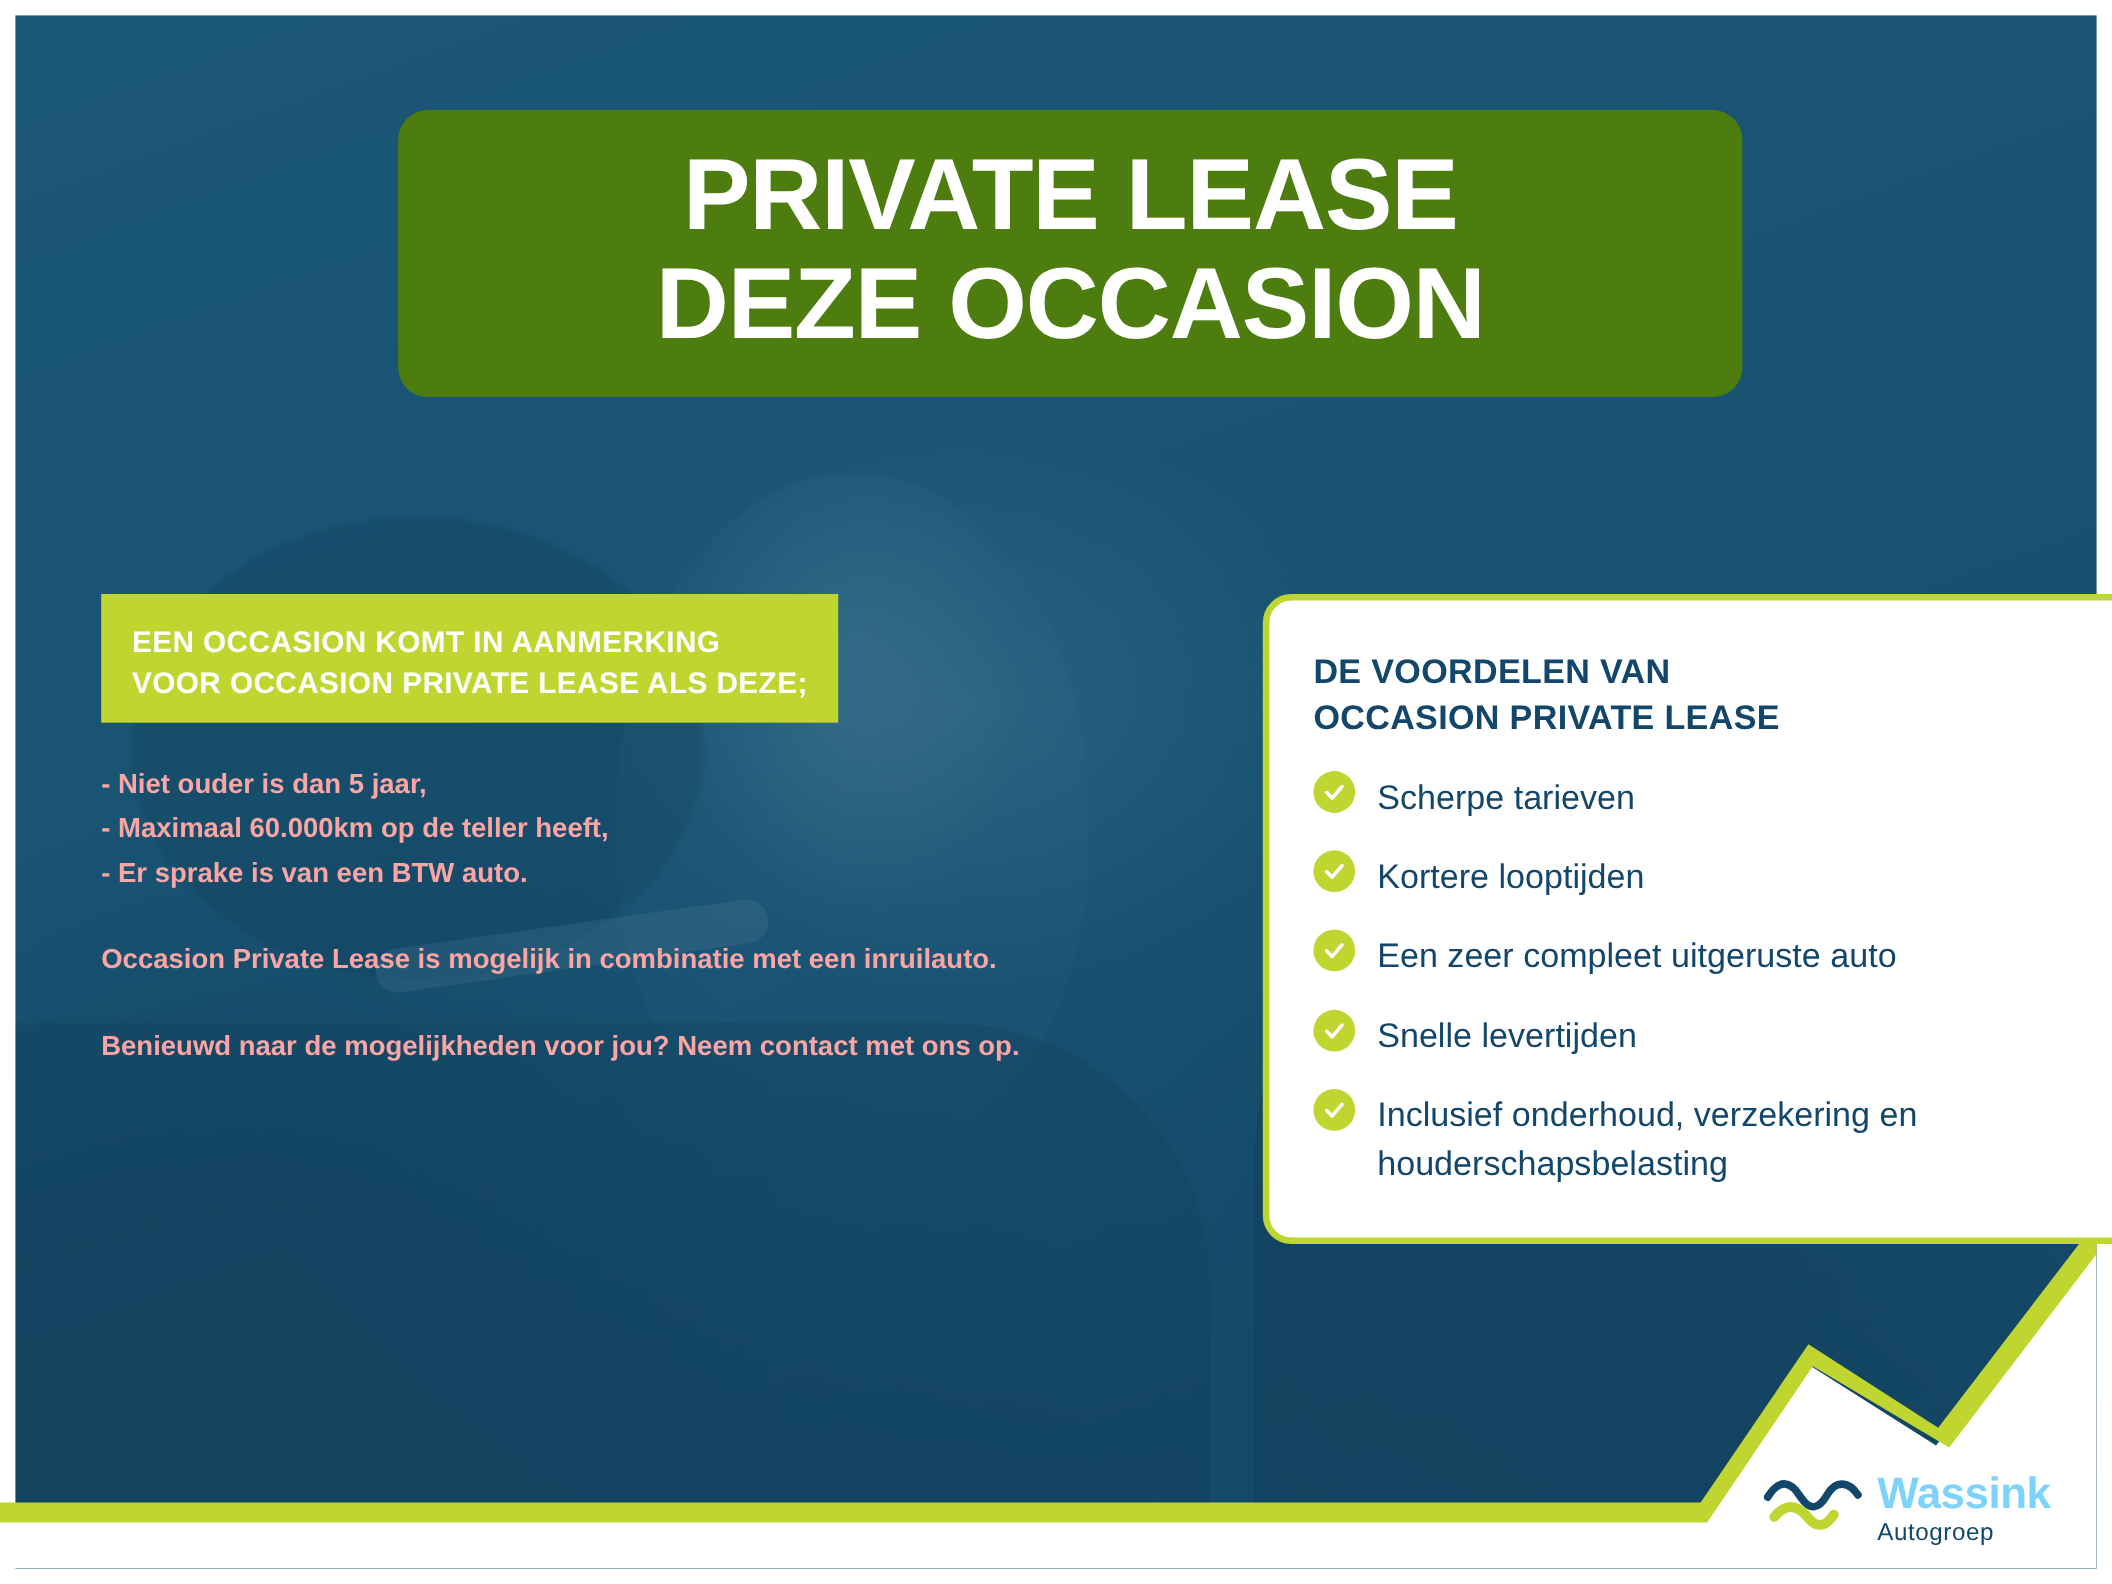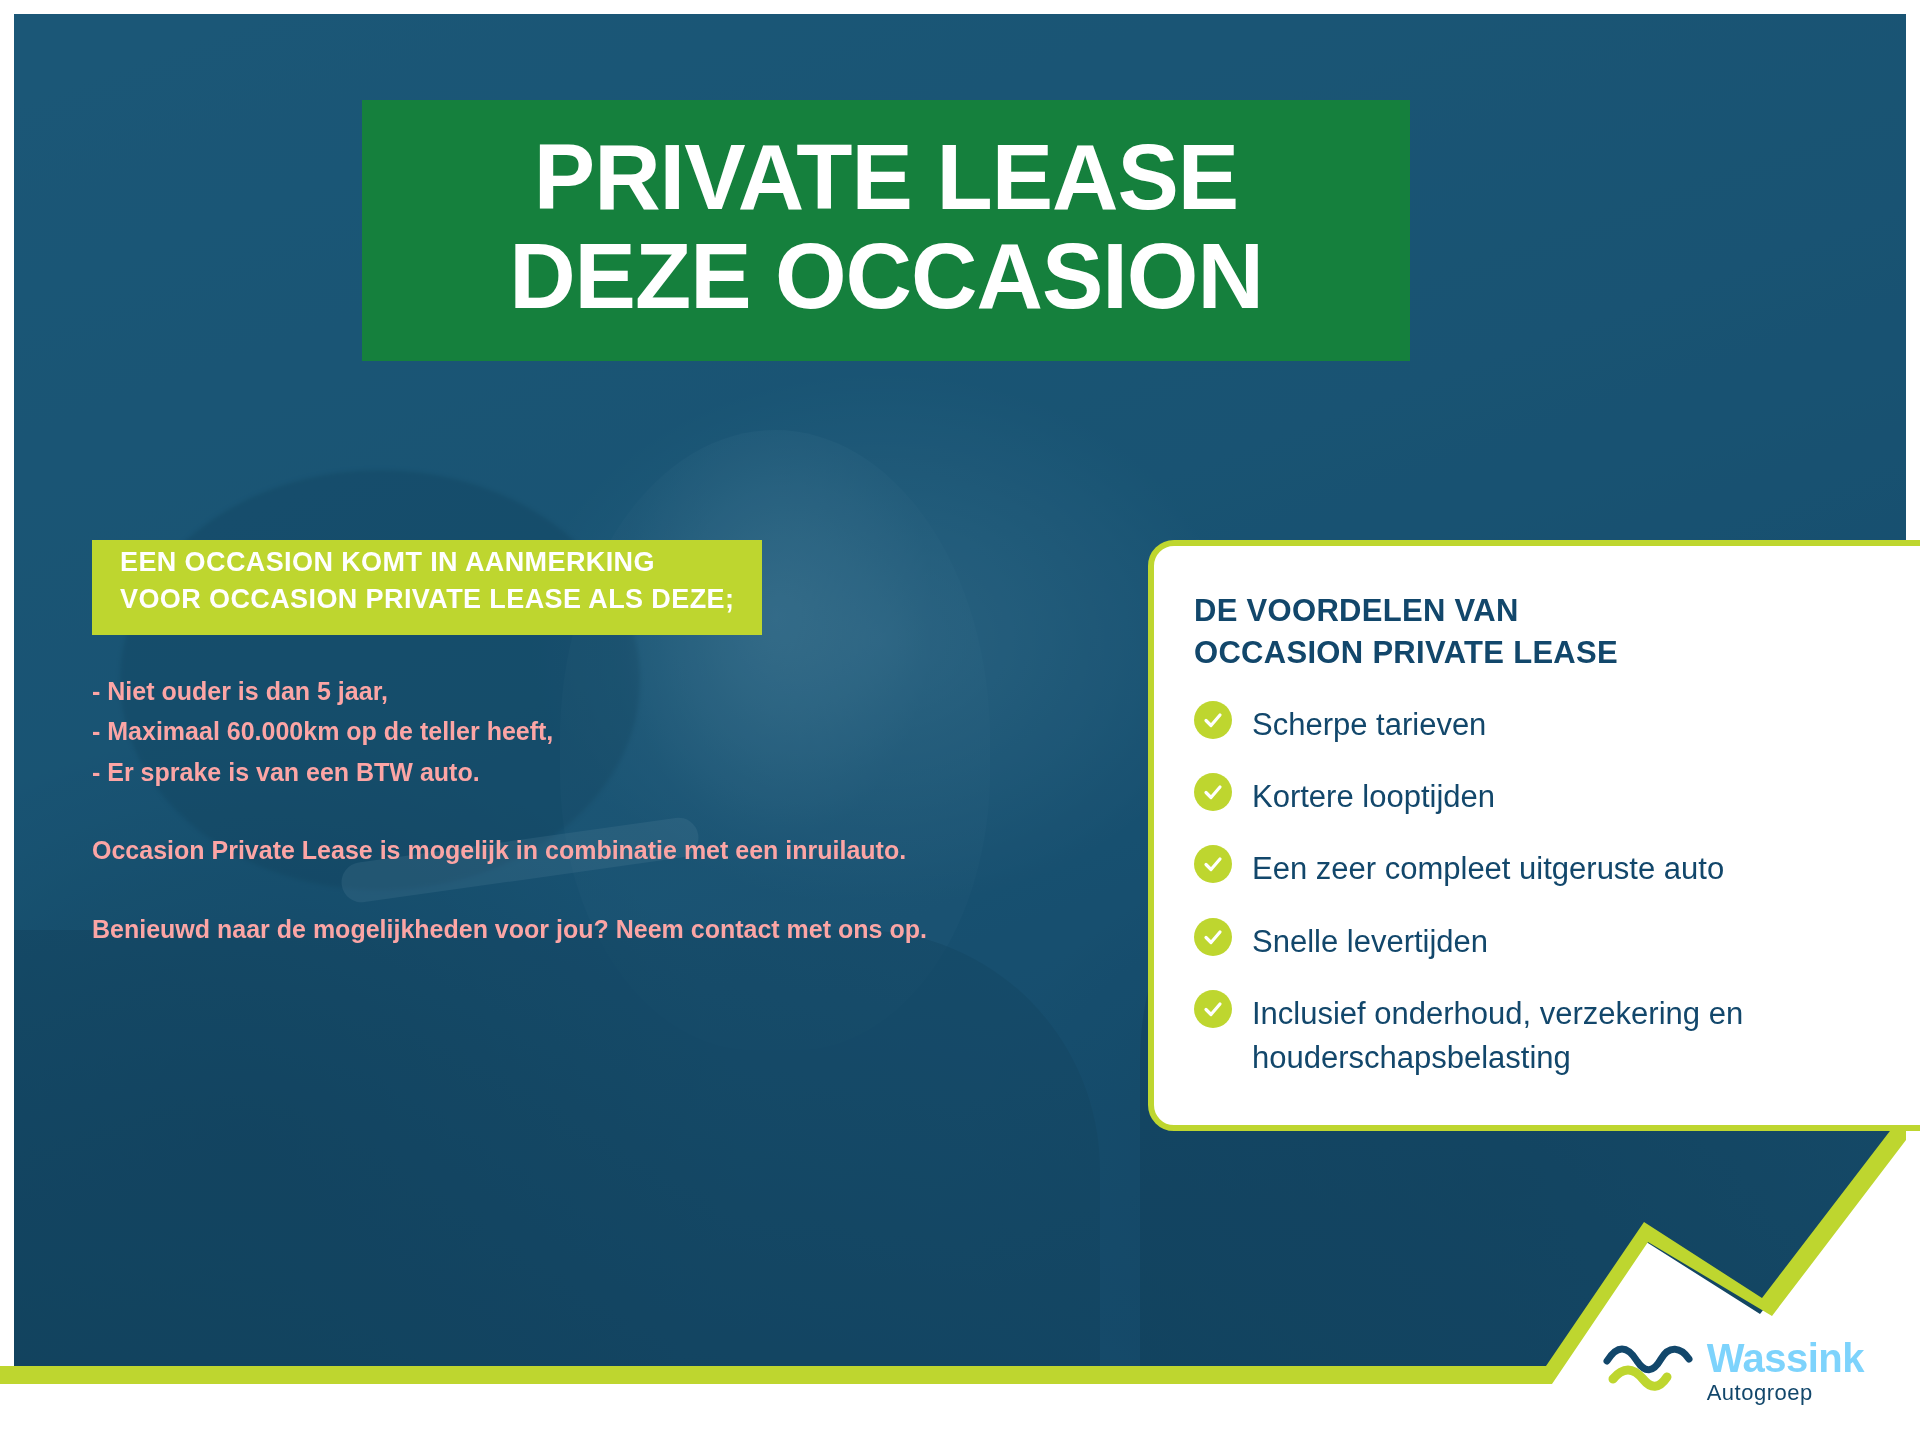"PRIVATE LEASE" .title-block { background: #15803d -> #4d7c0f; border-radius: none -> 27px; width: 1048px -> 1222px }
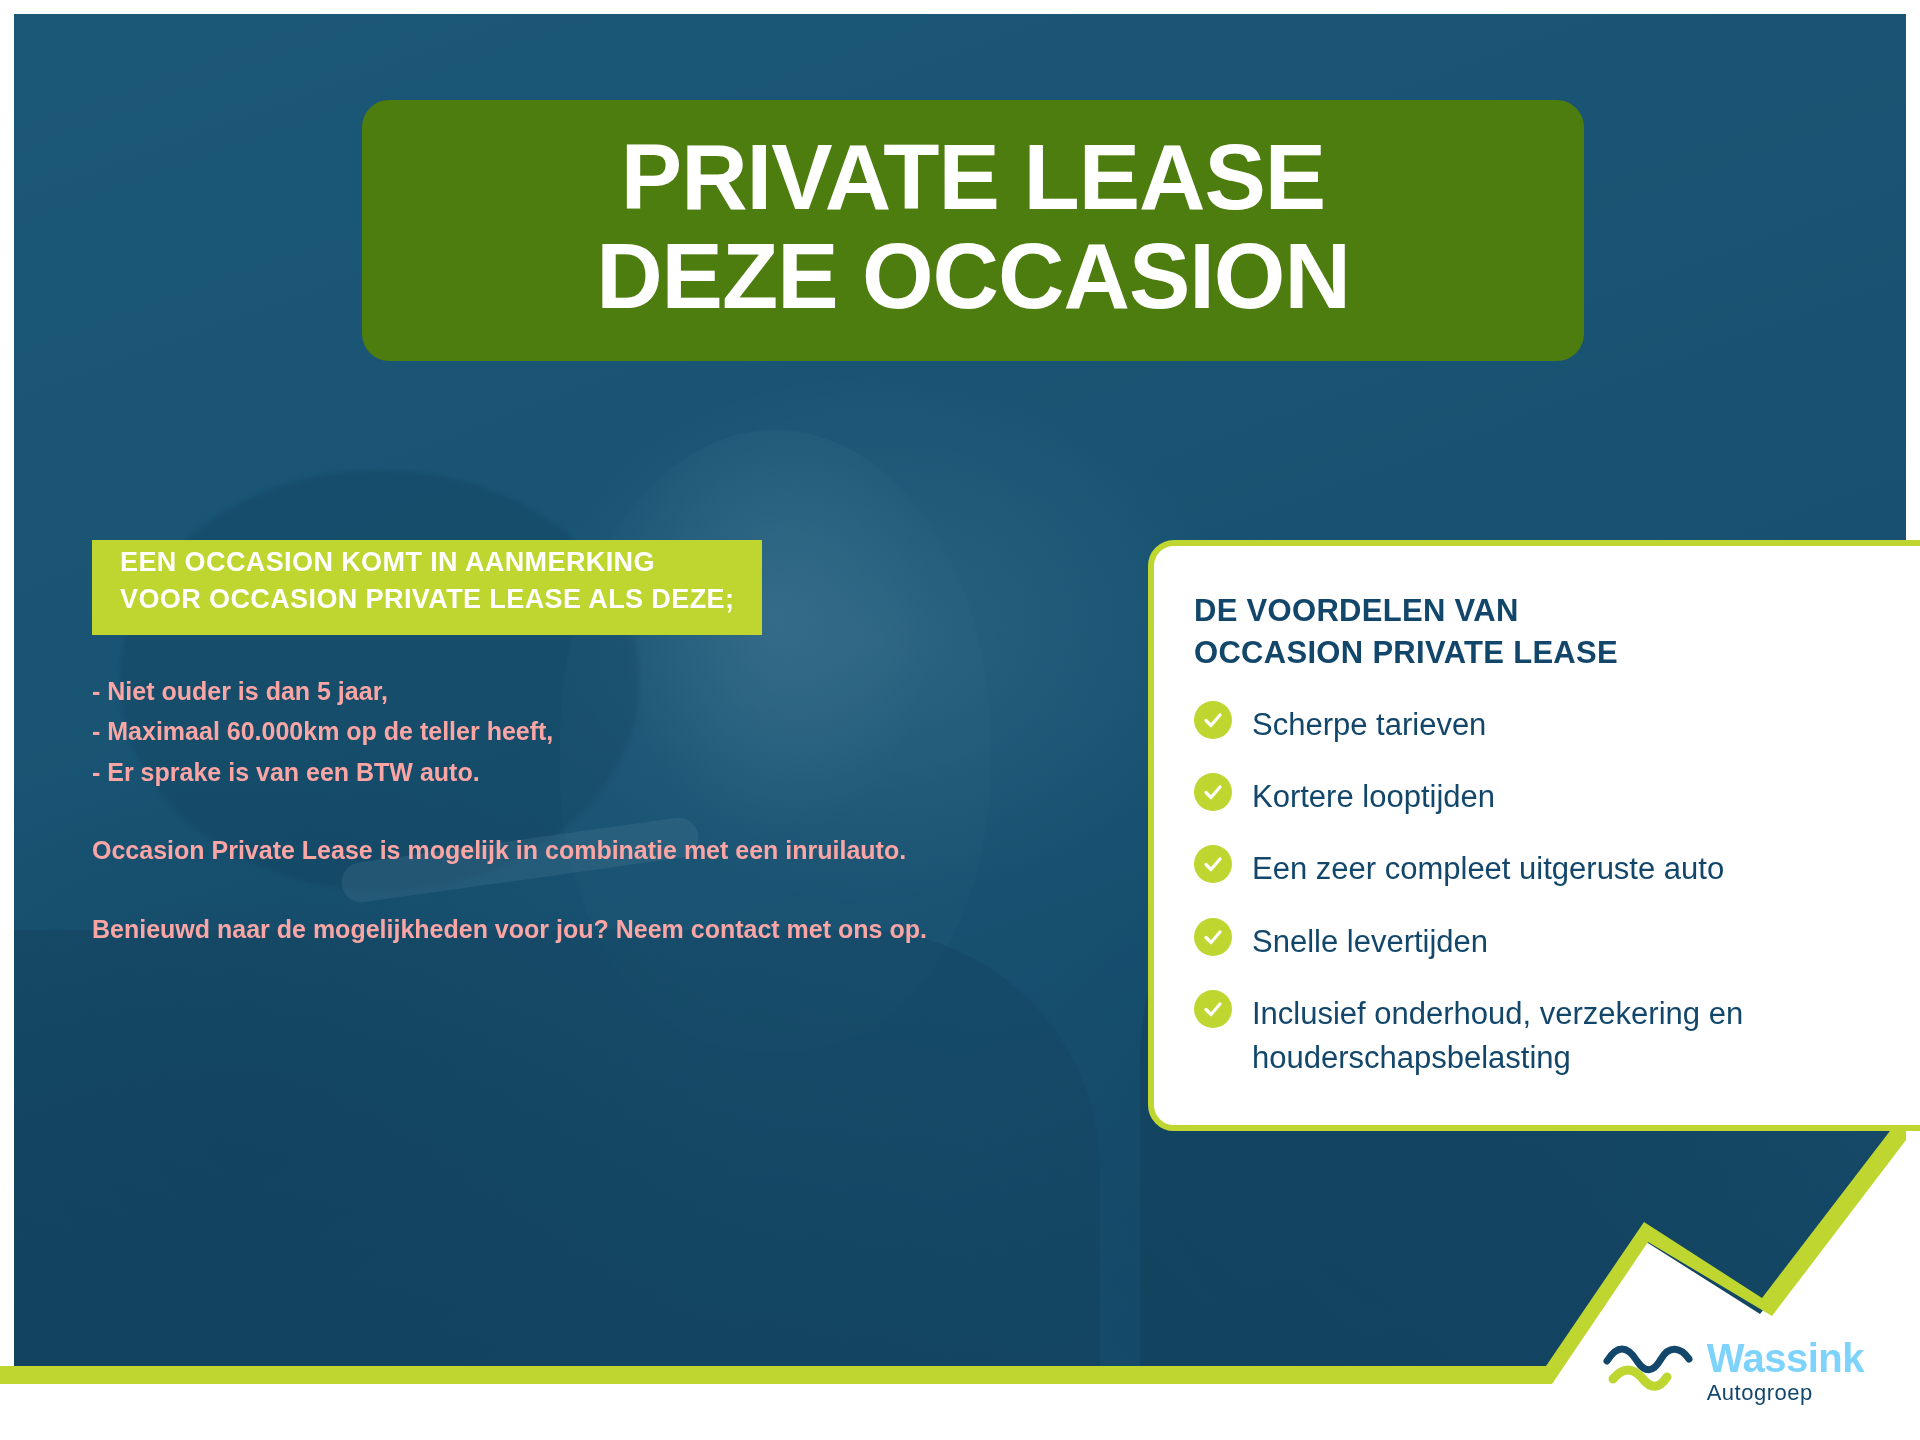"EEN OCCASION KOMT IN AANMERKING" .green-banner { padding: 4px 28px 16px 28px -> 26px 28px 16px 28px }
